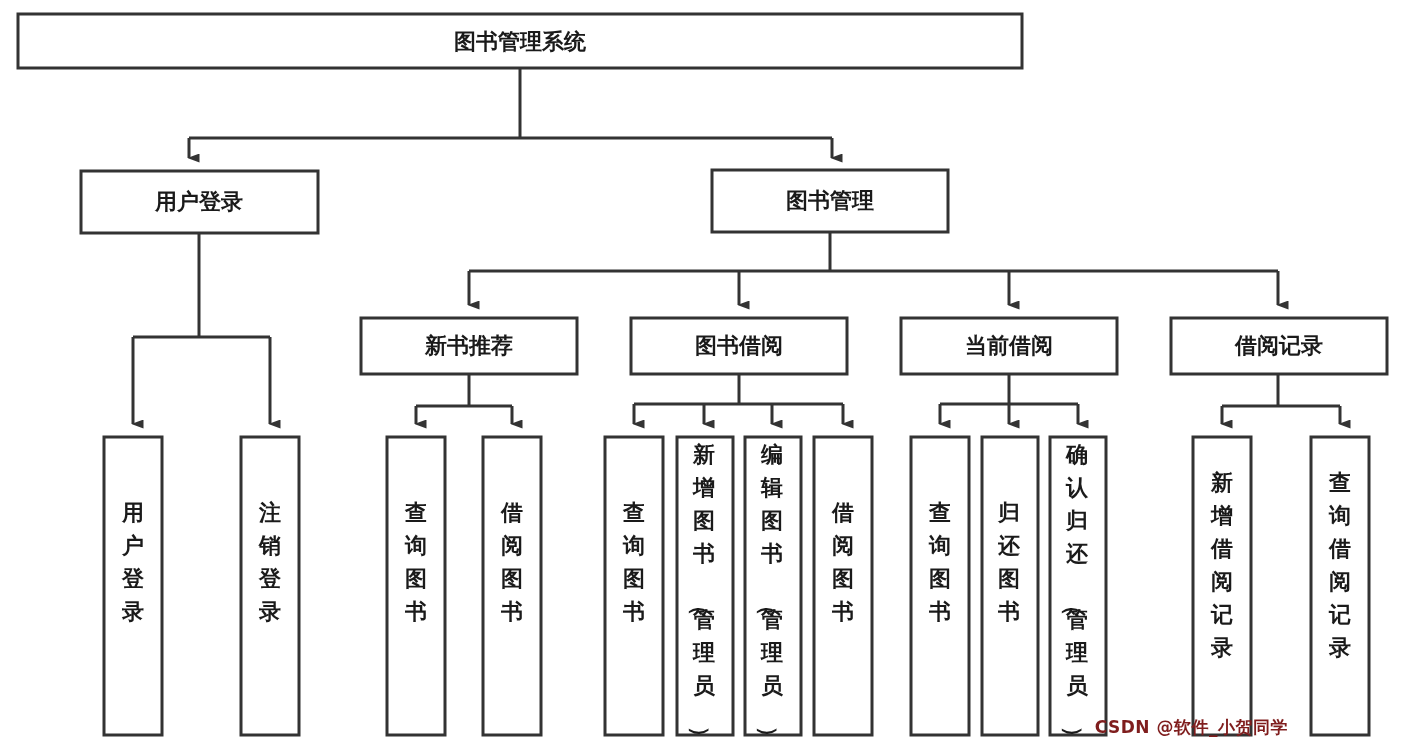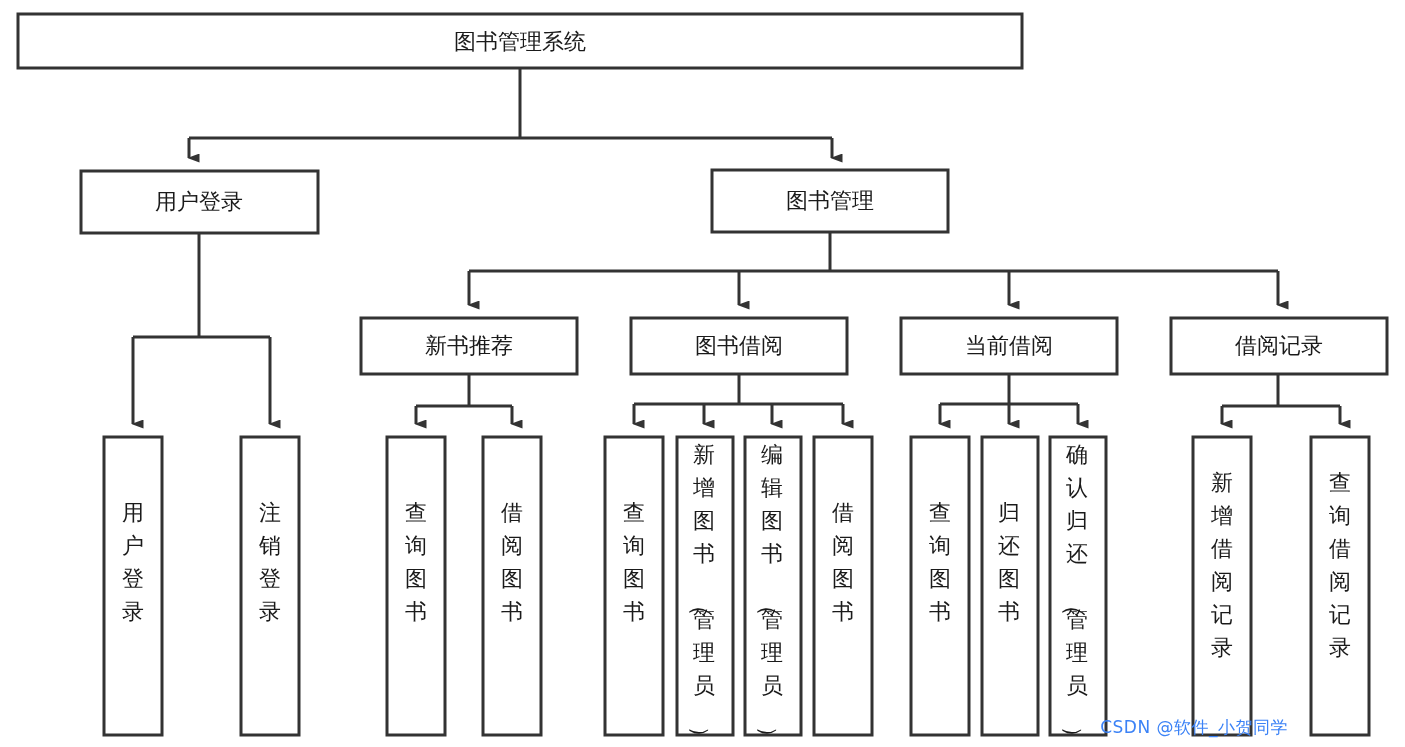"图书管理系统" #diagram-root { font-weight: none -> bold }
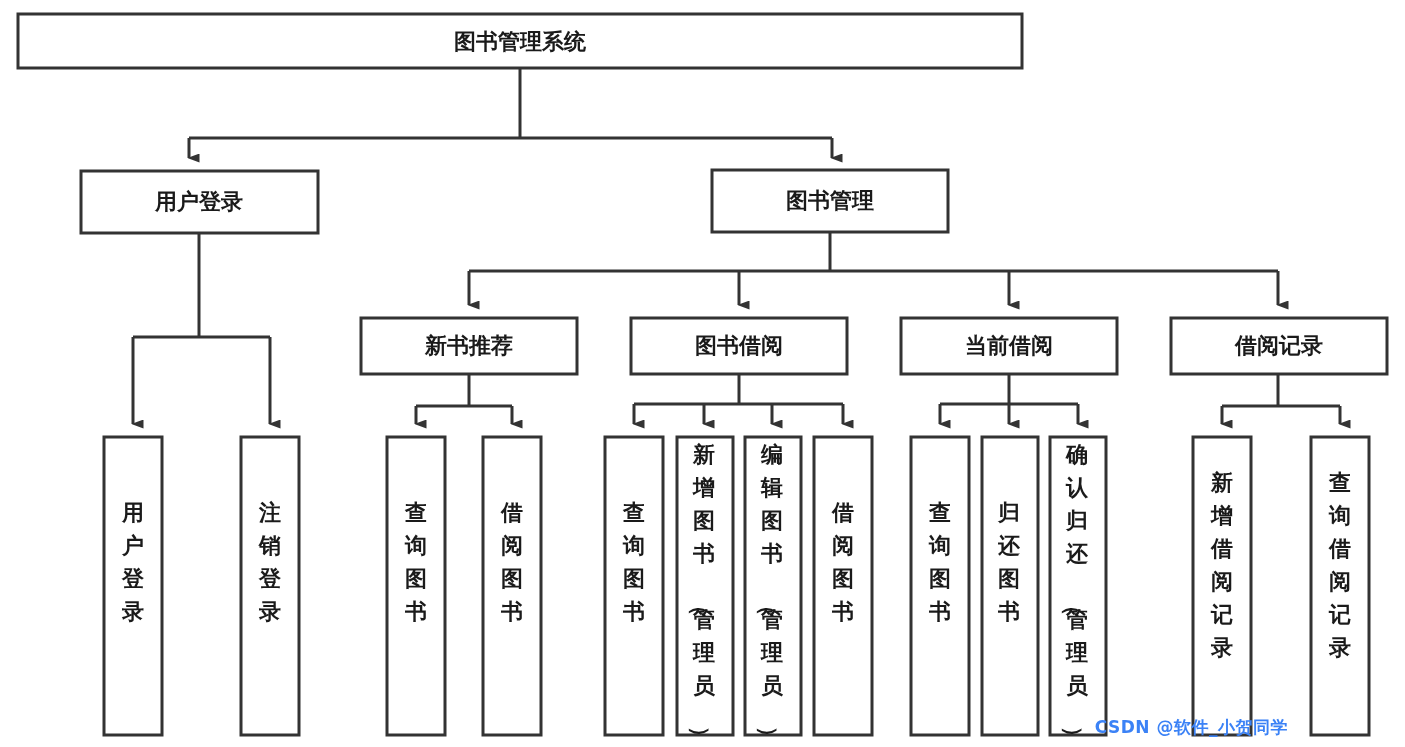"CSDN @软件_小贺同学" .watermark-text { color: #3b82f6 -> #7f1d1d }
